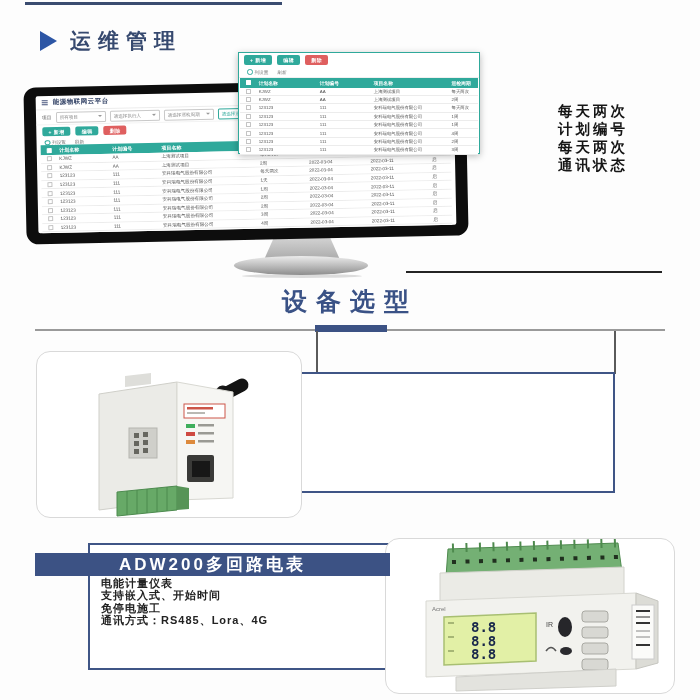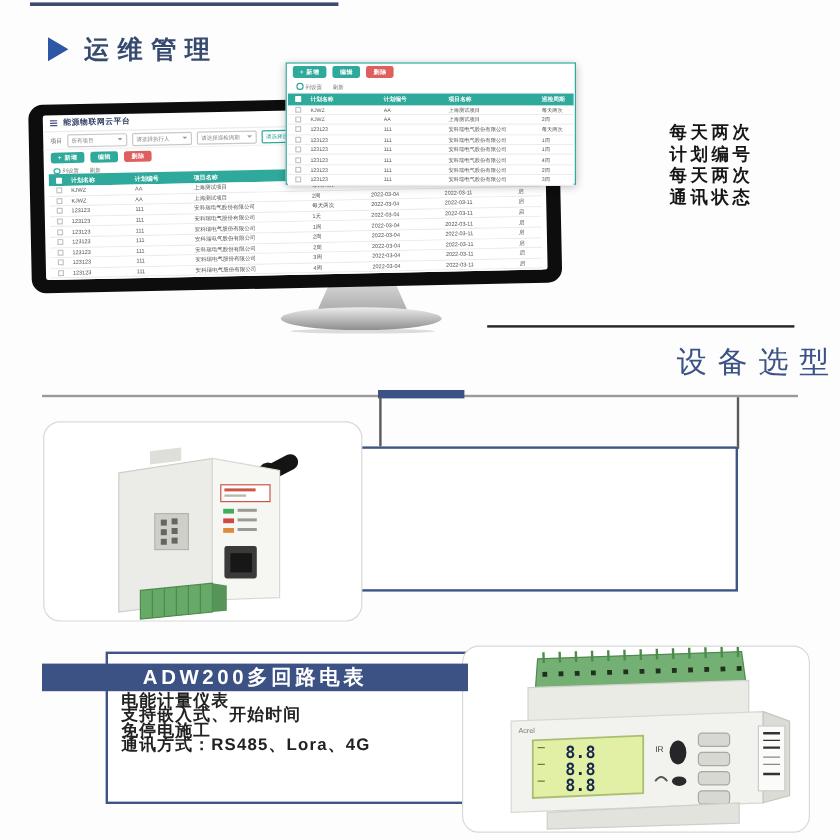"设备选型" .sec2-title { font-weight: normal -> bold; text-align: right -> center }
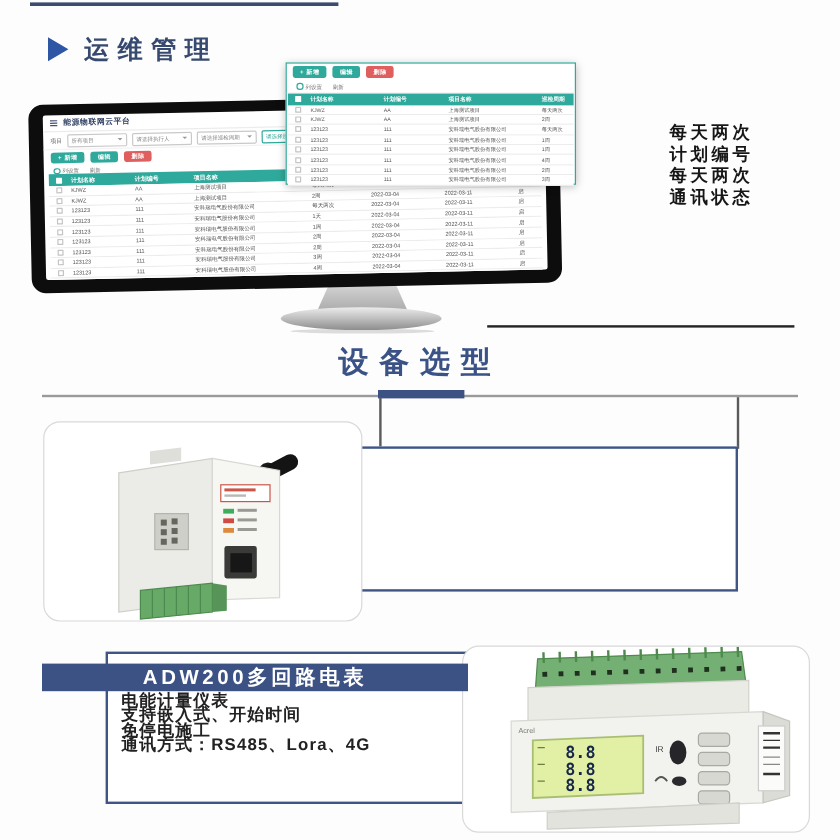"电能计量仪表" .pbody.adw { font-size: 14px -> 11px }
